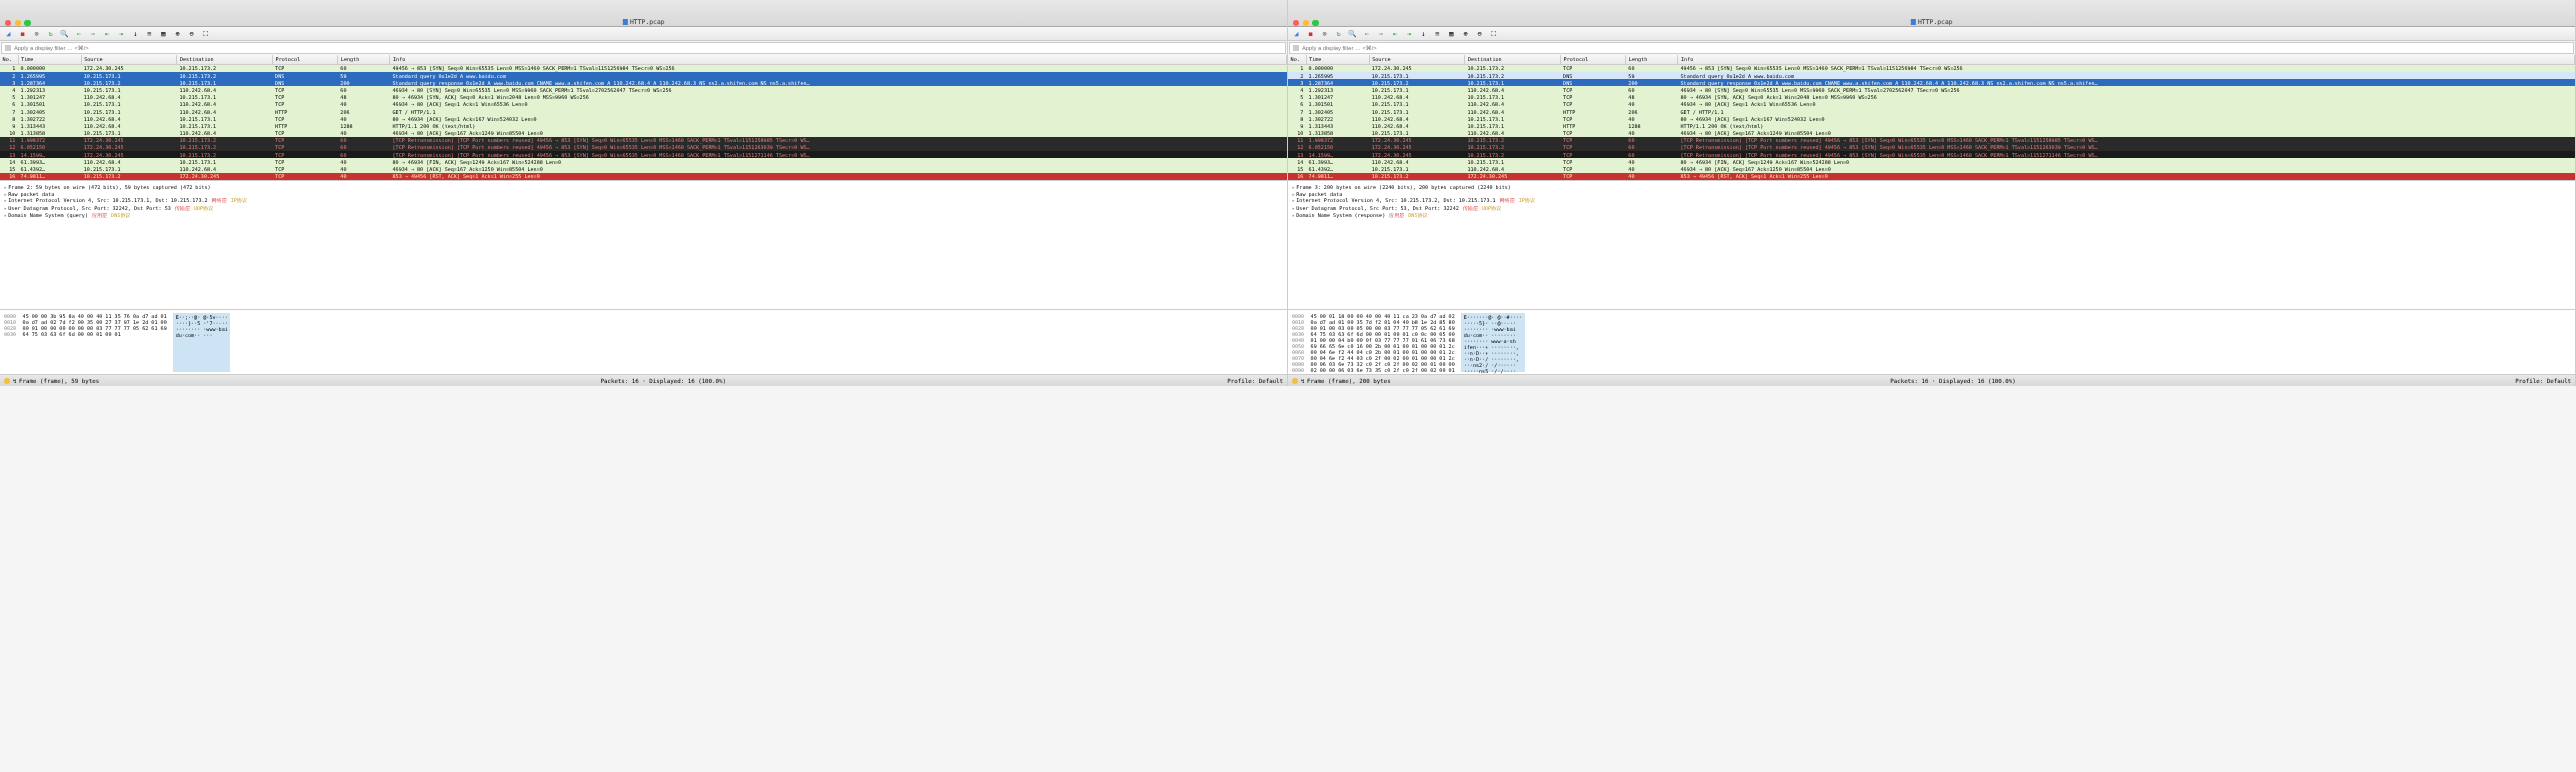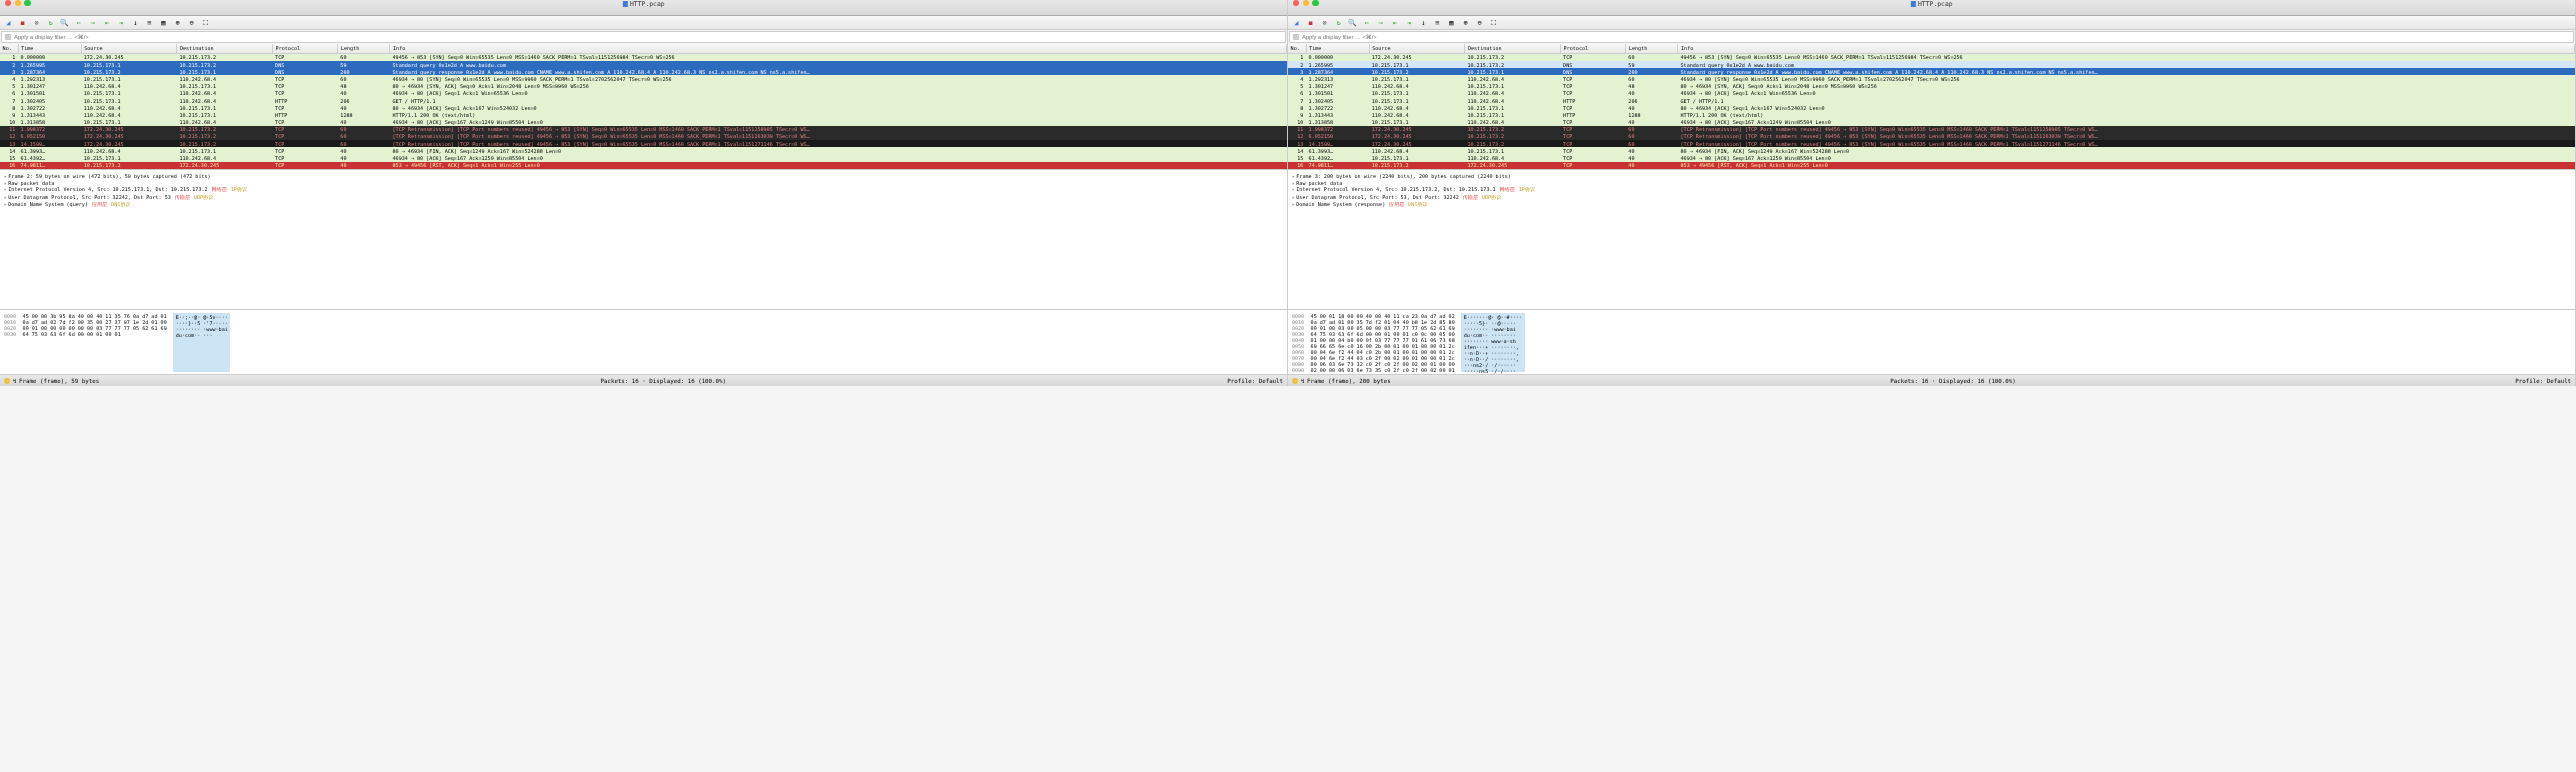"HTTP.pcap" .titlebar { align-items: flex-start -> flex-end; height: 16px -> 27px }
